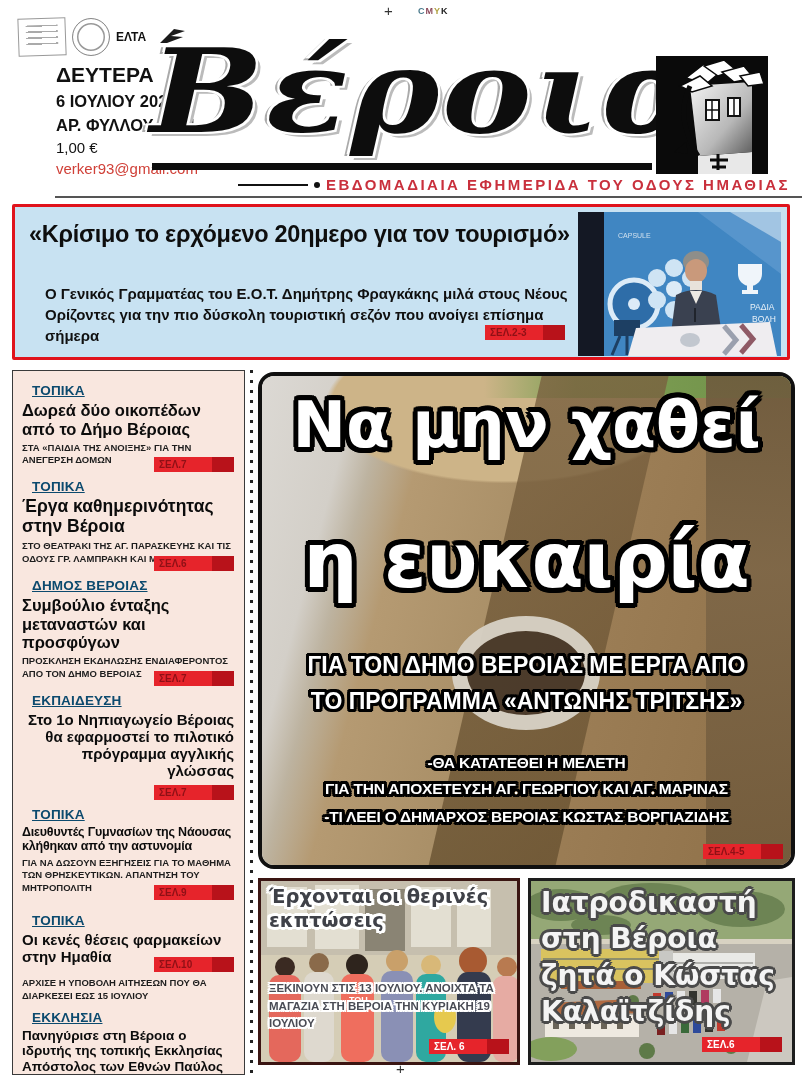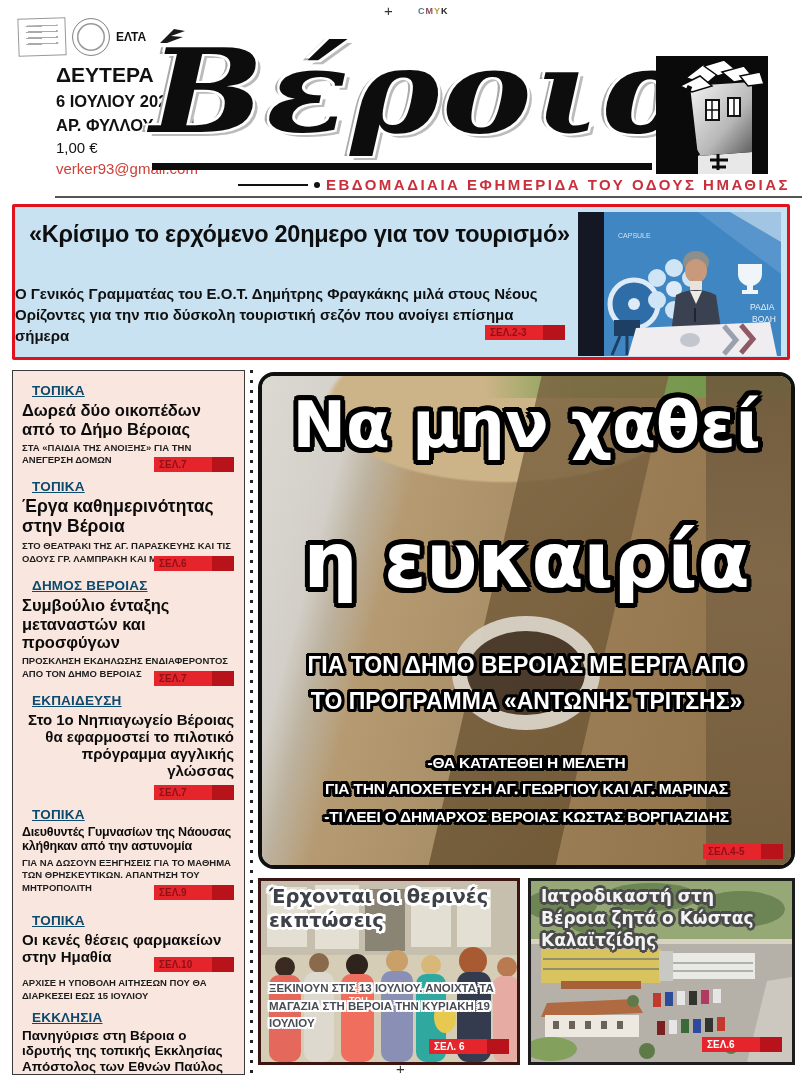"Ο Γενικός Γραμματέας του Ε.Ο.Τ." .f-deck { left: 0 -> 30px }
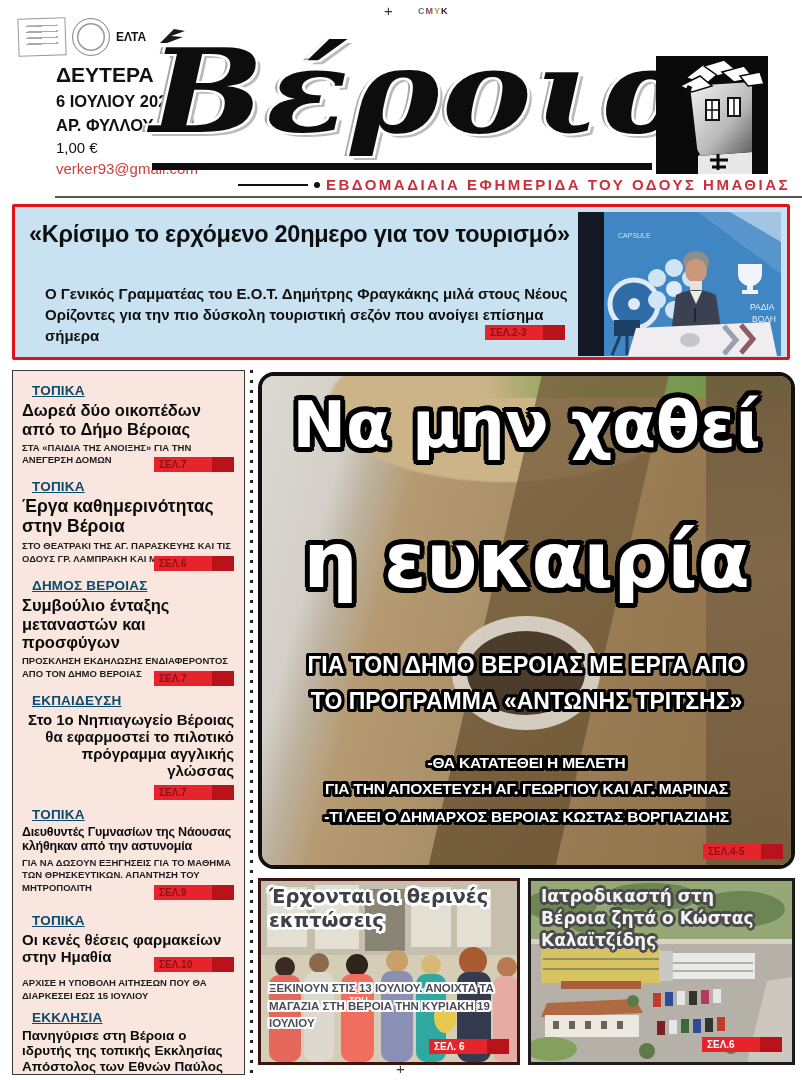"Ιατροδικαστή στη Βέροια ζητά ο" .br-head { font-size: 17px -> 28px }
